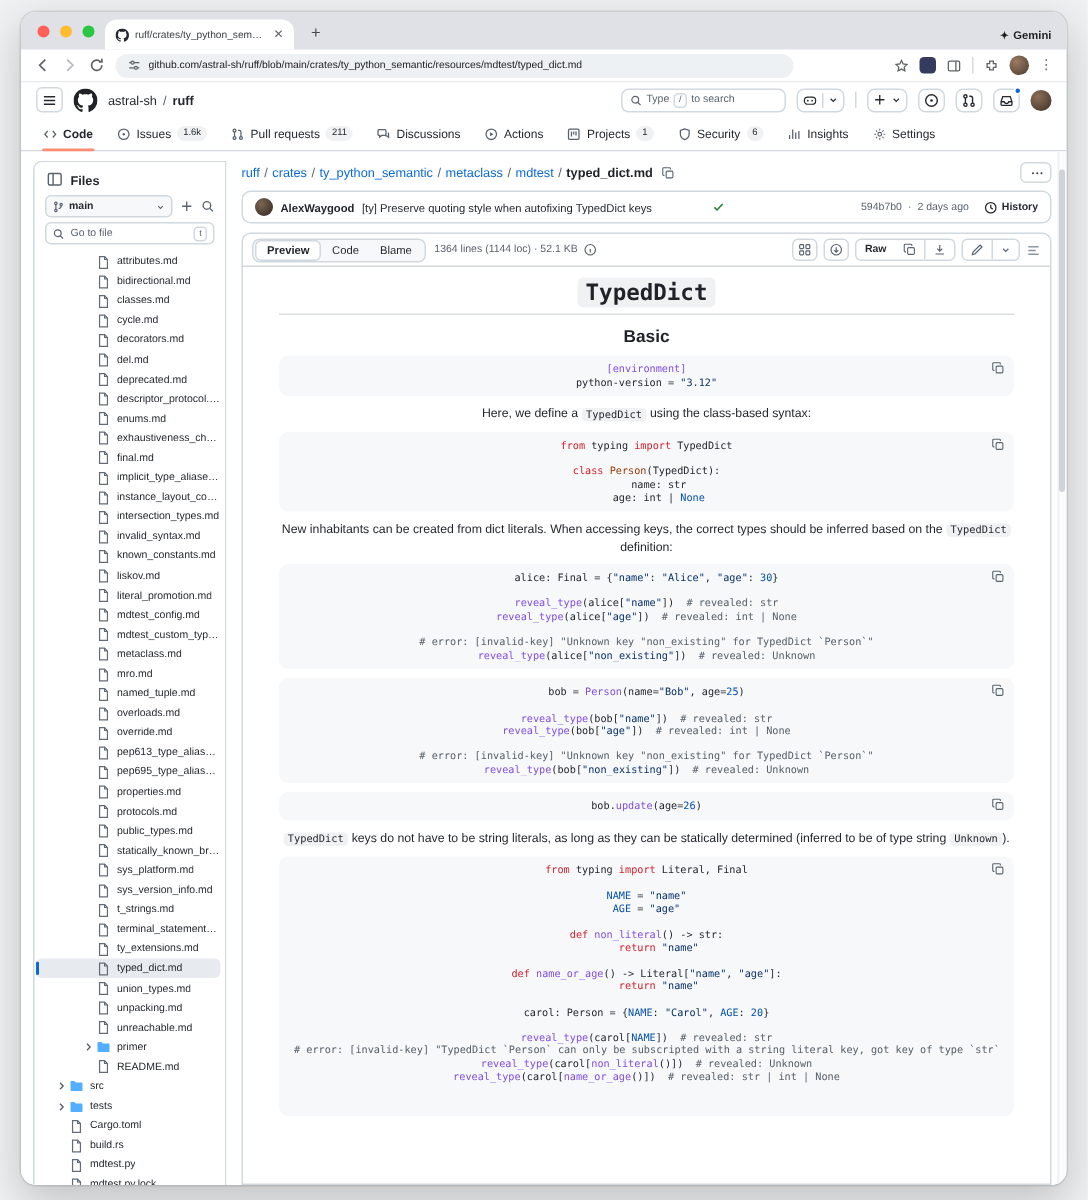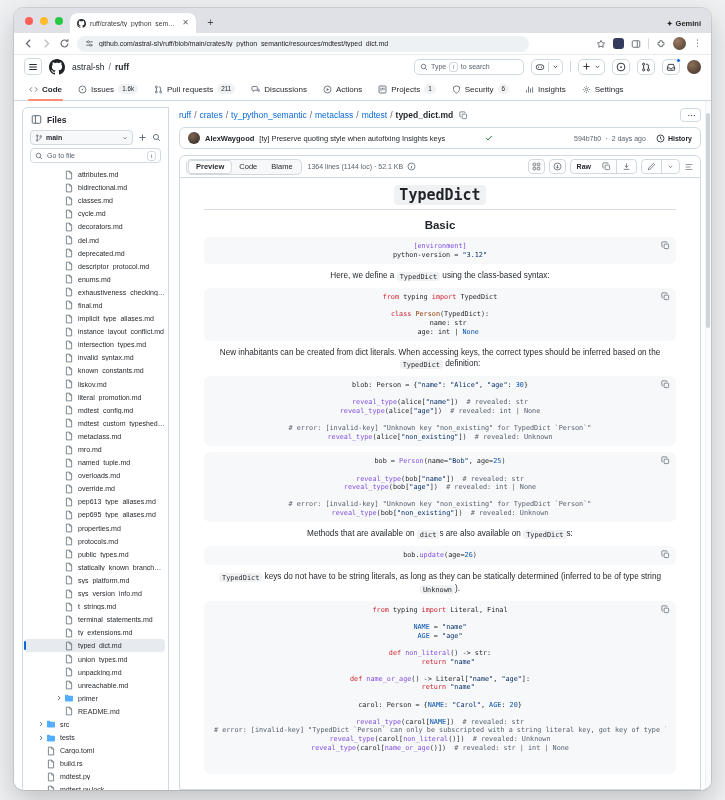"Files" .sidebar { width: 155px -> 137px }
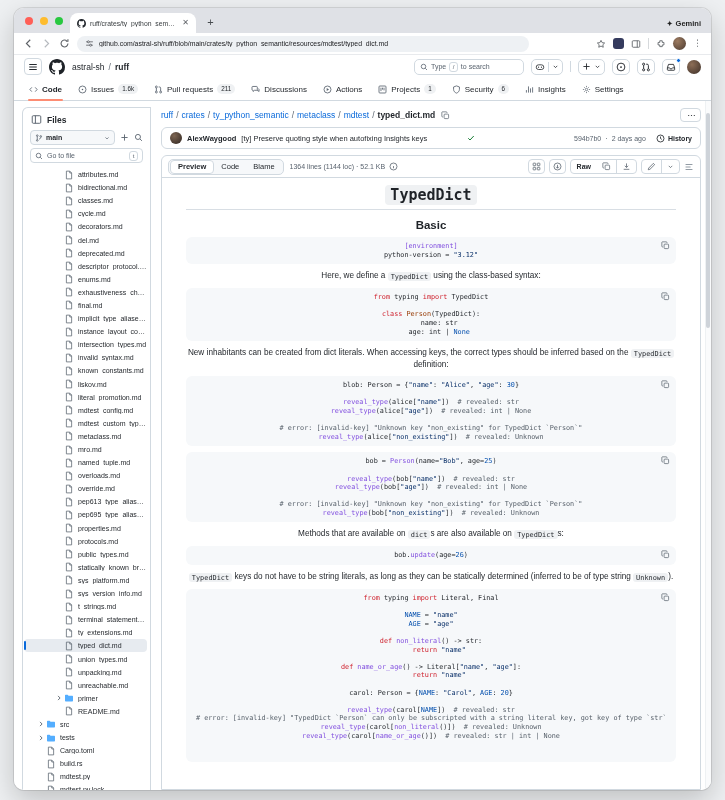"[ty] Preserve quoting style when" span.commit-msg { text: Insights -> TypedDict }
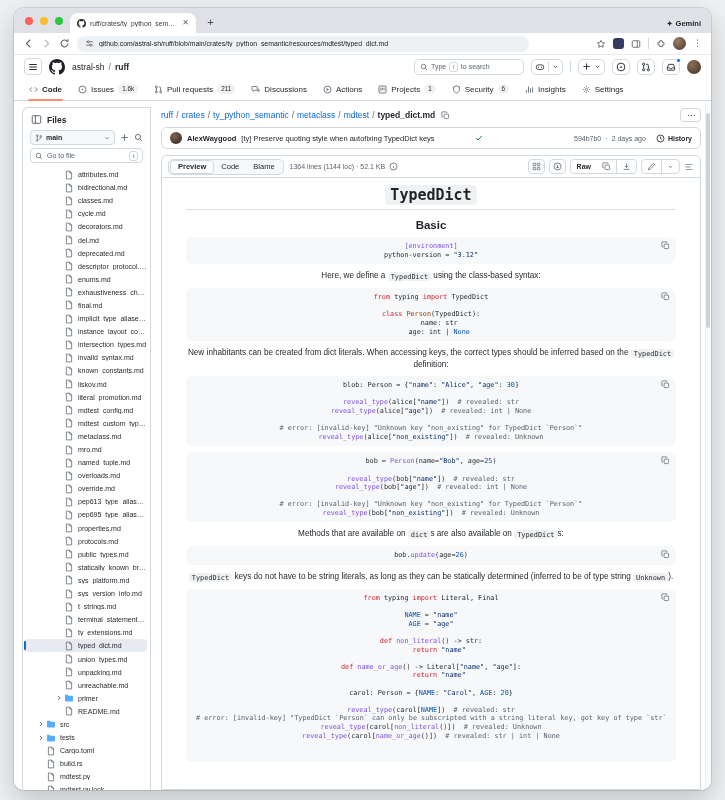"blob: Person = {" span.tk-p { text: blob: Person -> alice: Final }
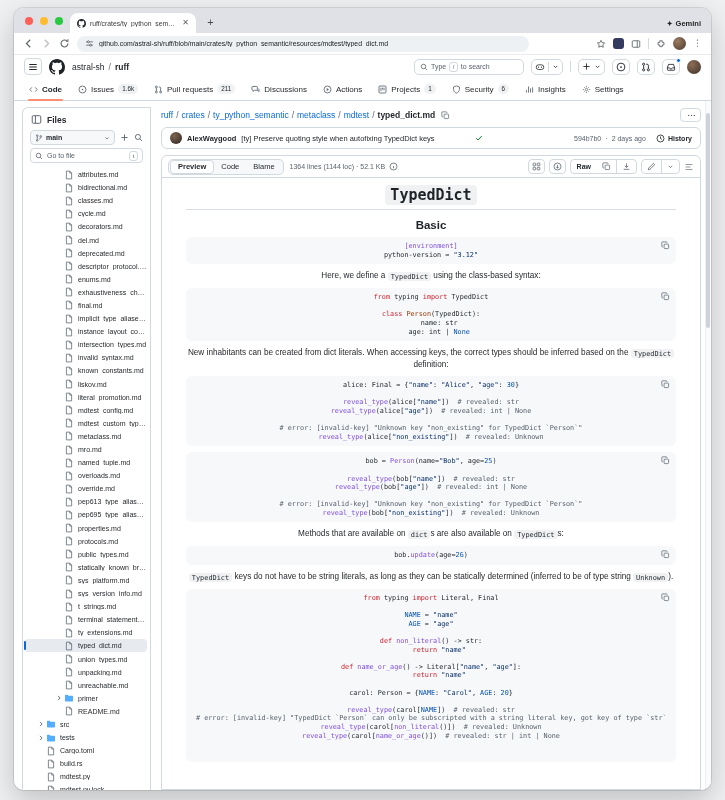"Methods that are available on" p.md-p { html: <p>Methods that are available on <span>dict</span>s are also available on <span>TypedDict</span>s:</p> -> none }
